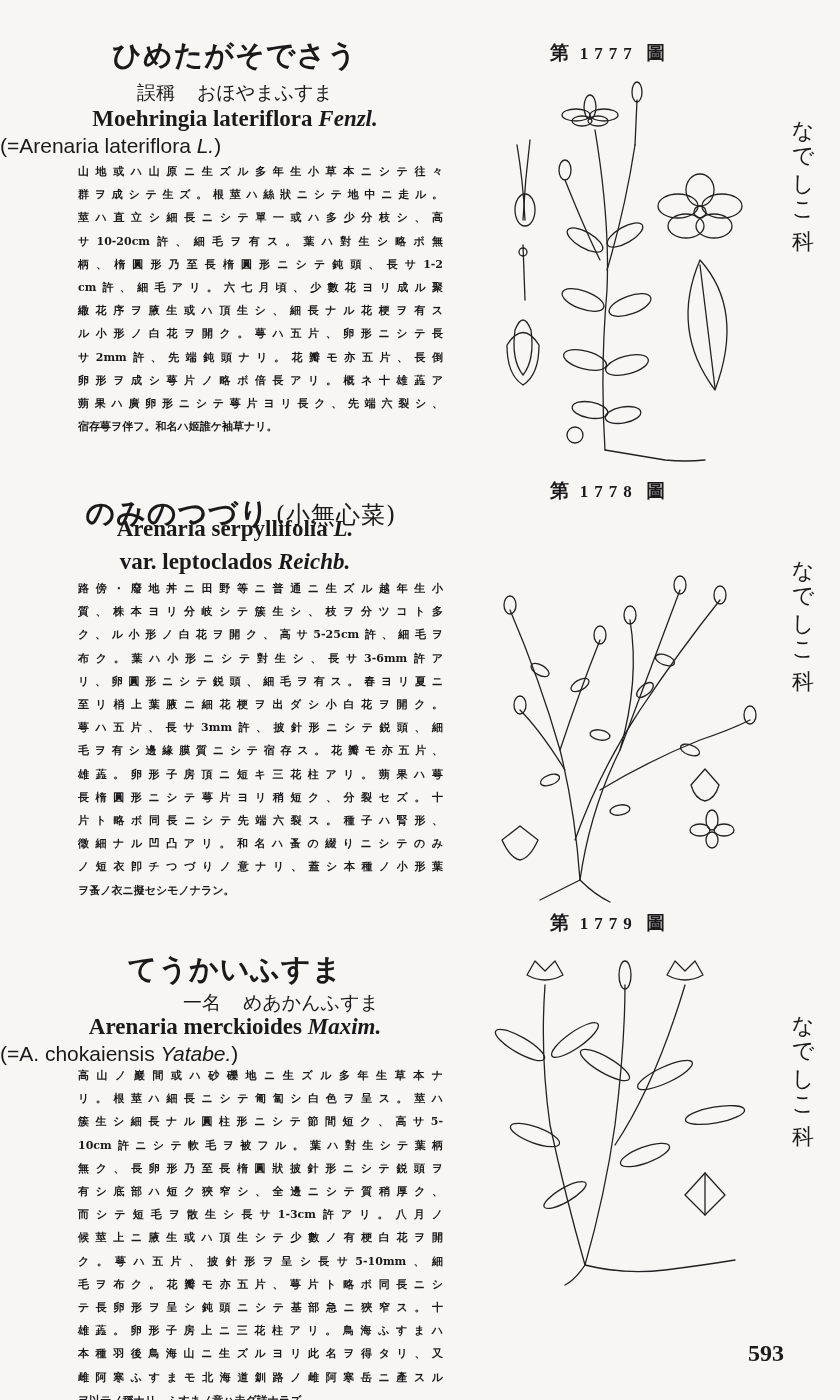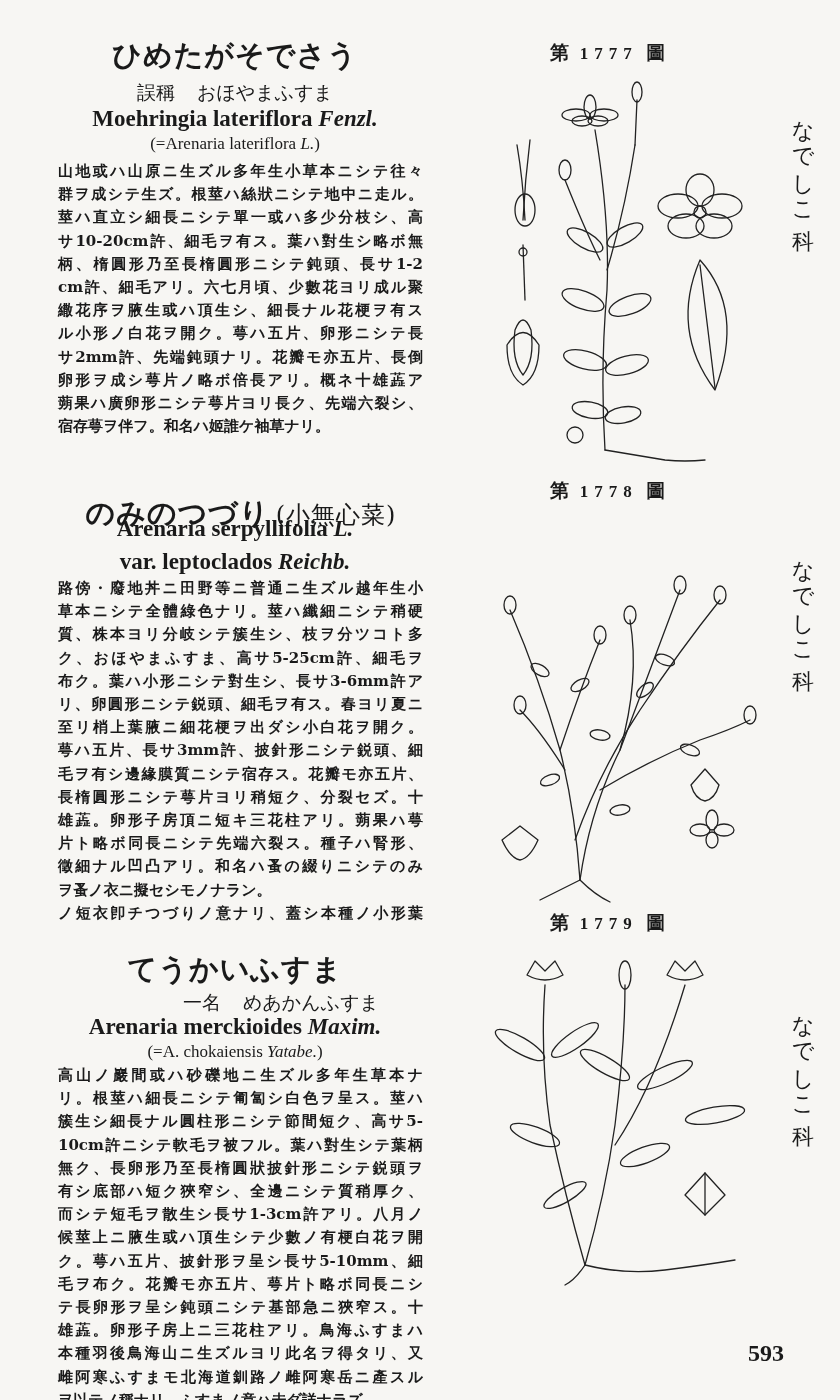"(=Arenaria lateriflora L.)" .syn { font-family: Liberation Serif, serif -> Liberation Sans, sans-serif; font-size: 17px -> 21px; text-align: center -> left }
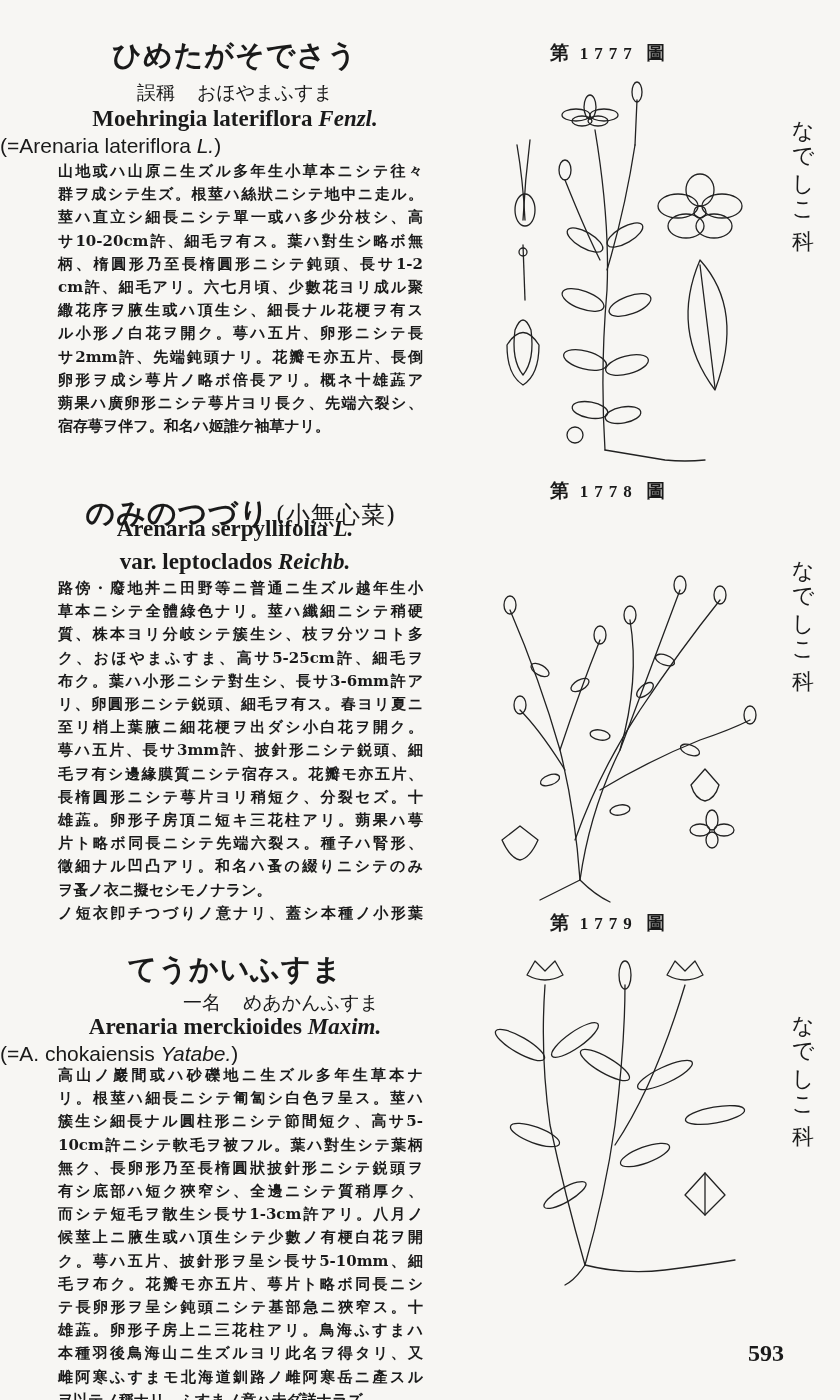"山地或ハ山原ニ生ズル多年生小草本ニシテ往々" .body { font-size: 15px -> 11px; left: 58px -> 78px }
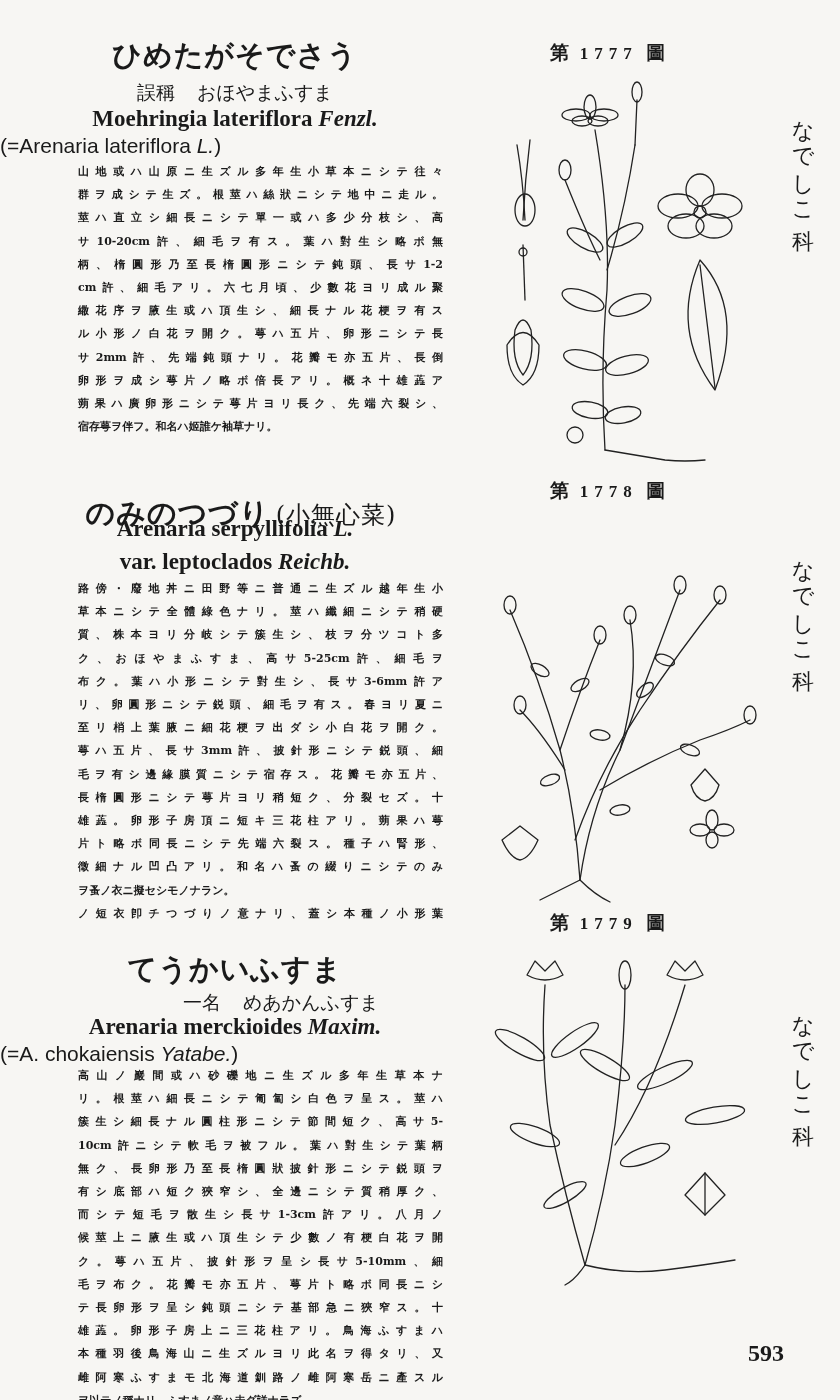"草本ニシテ全體綠色ナリ。莖ハ纖細ニシテ稍硬" span.line { html: <span>草本ニシテ全體綠色ナリ。莖ハ纖細ニシテ稍硬</span> -> none }
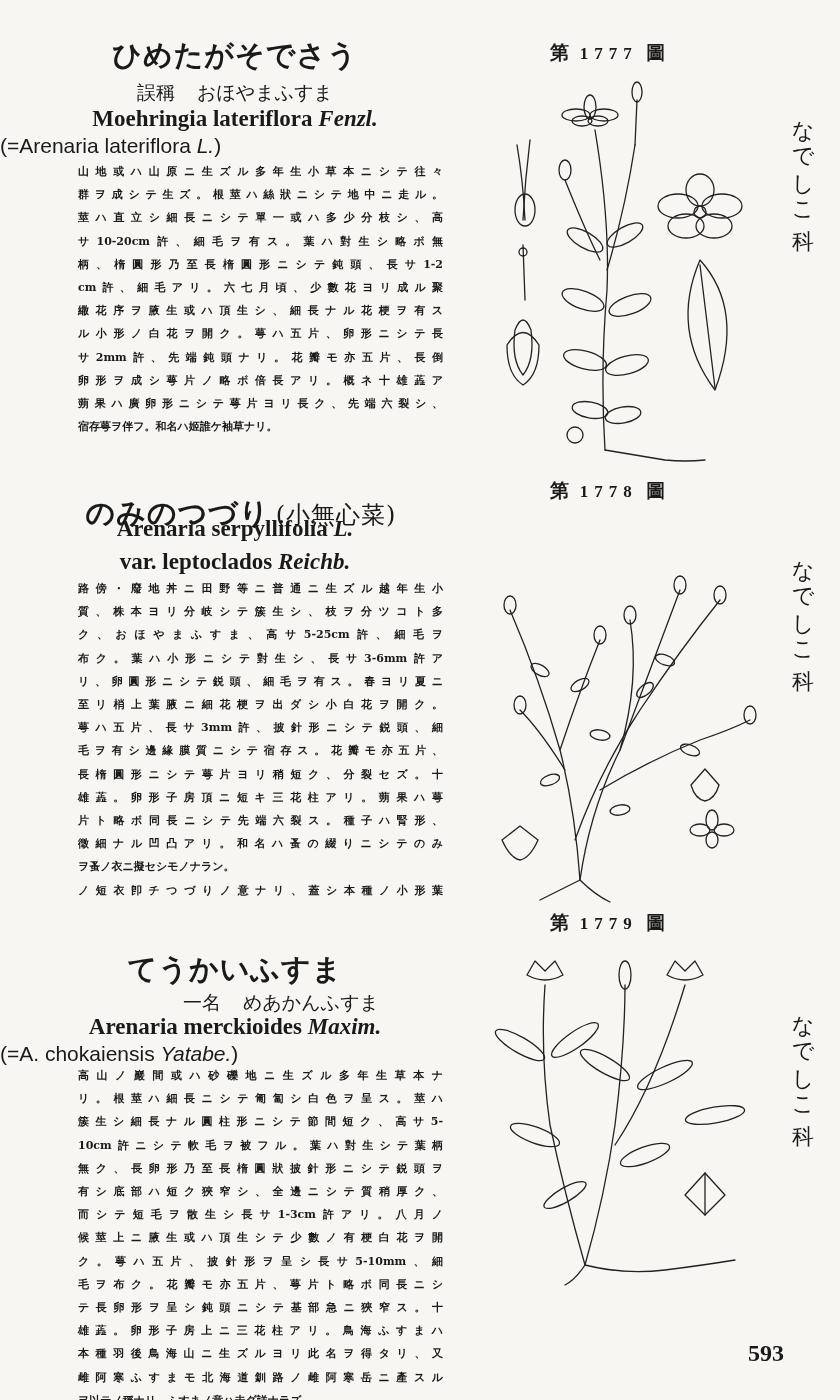"ク、おほやまふすま、高サ5-25cm許、細毛ヲ" span.line { text: おほやまふすま -> ル小形ノ白花ヲ開ク }
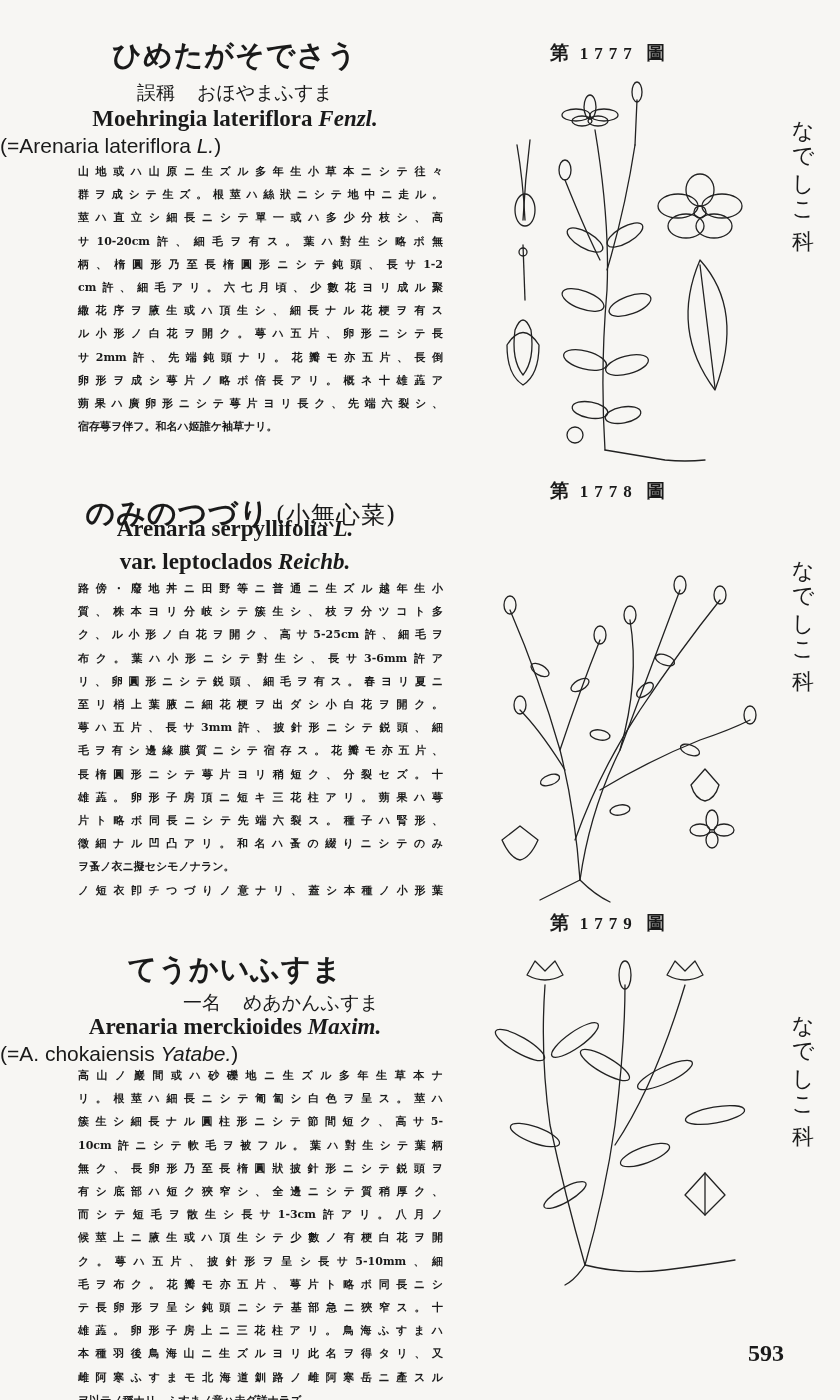"長楕圓形ニシテ萼片ヨリ稍短ク、分裂セズ。十" span.line { order: before "雄蕋。卵形子房頂ニ短キ三花柱アリ。蒴果ハ萼" -> after "雄蕋。卵形子房頂ニ短キ三花柱アリ。蒴果ハ萼" }
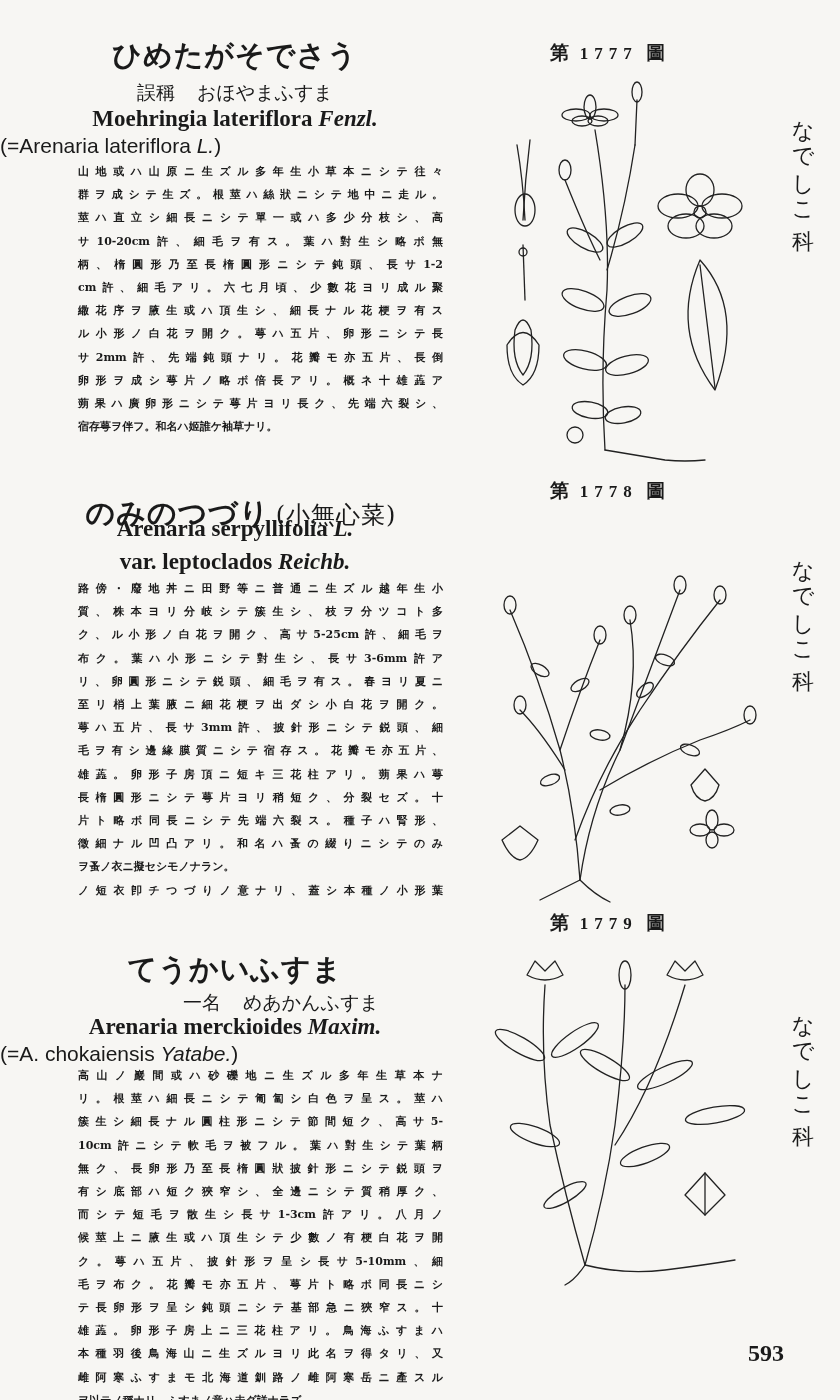"ヲ蚤ノ衣ニ擬セシモノナラン。" span.line { order: before "ノ短衣卽チつづりノ意ナリ、蓋シ本種ノ小形葉" -> after "ノ短衣卽チつづりノ意ナリ、蓋シ本種ノ小形葉" }
